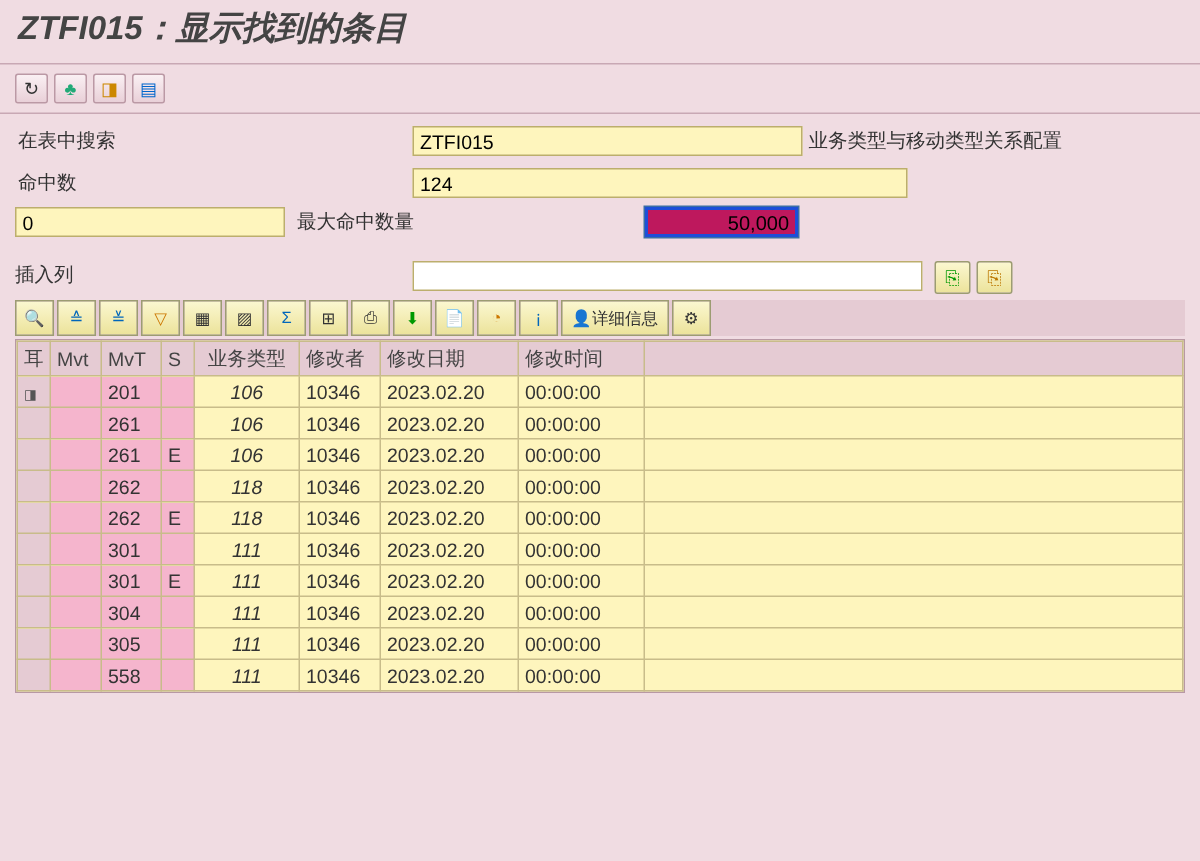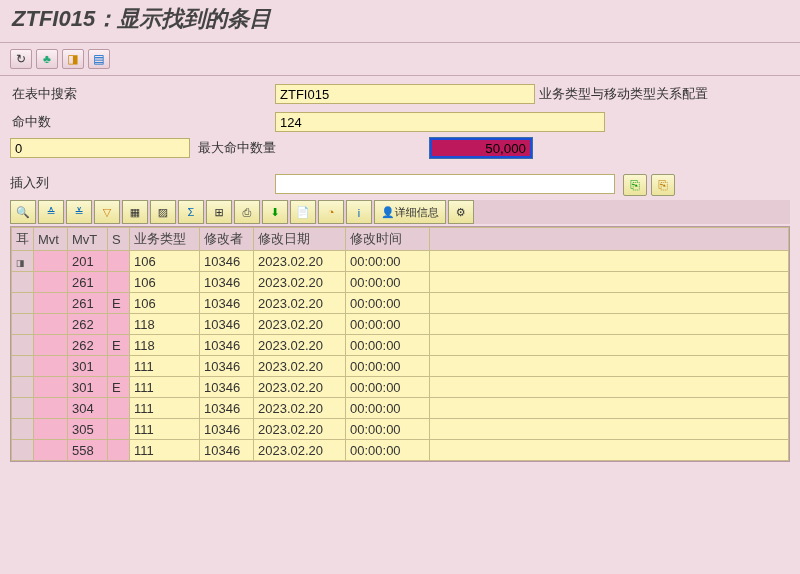"业务类型" th { text-align: left -> center }
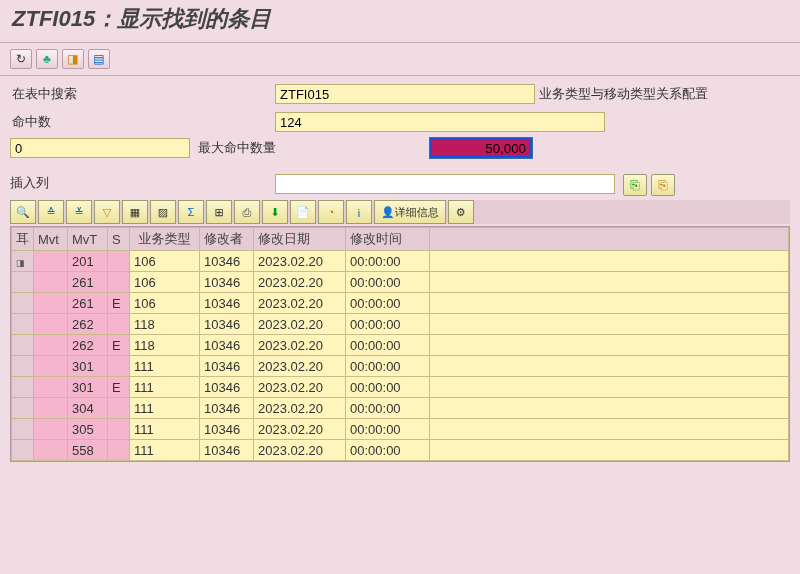"106" td.num { font-style: none -> italic; text-align: left -> center }
